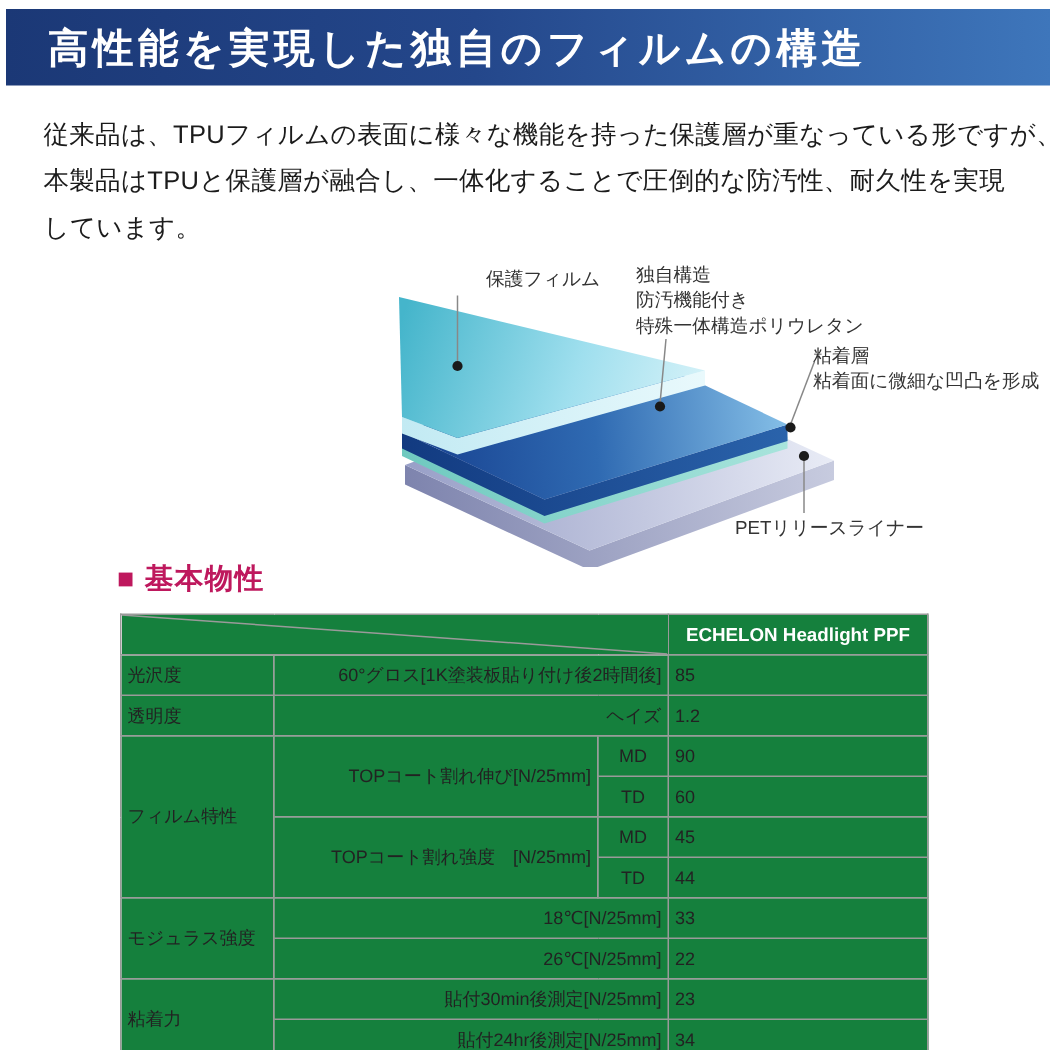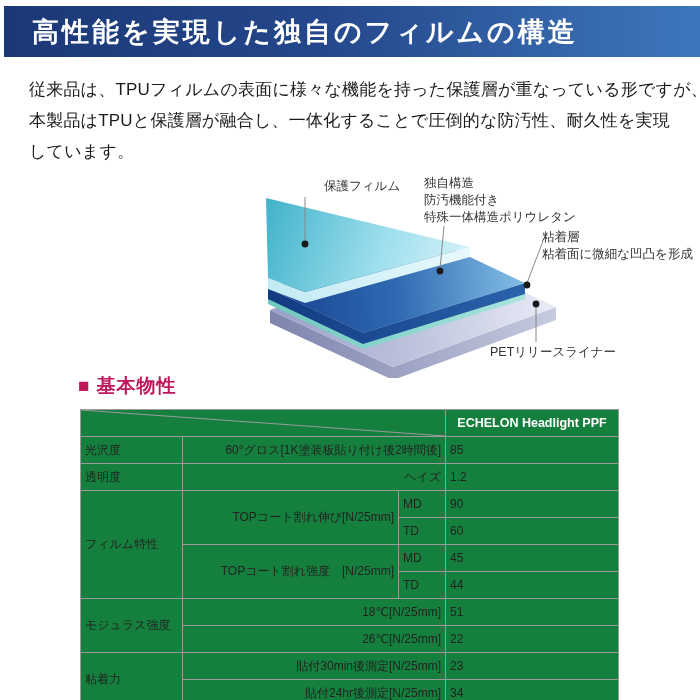"MD" td.dir { text-align: left -> center }
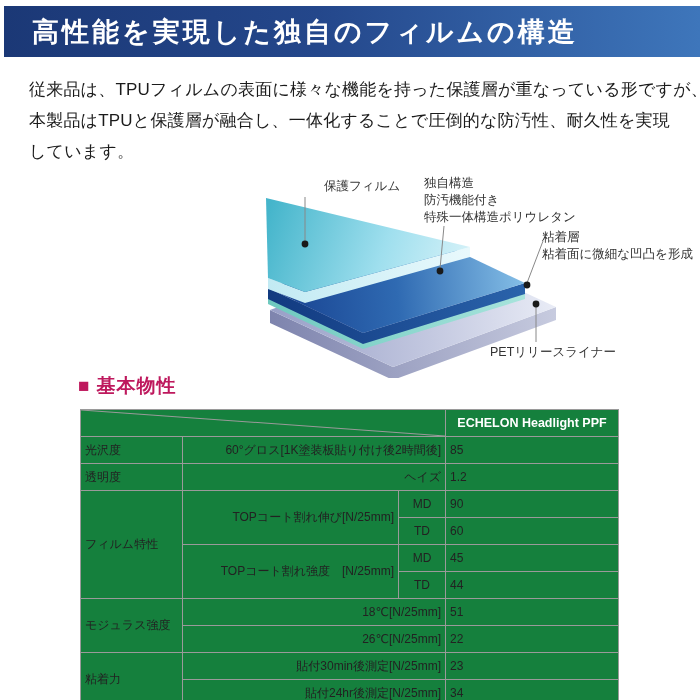"51" td.val { text: 51 -> 33 }
